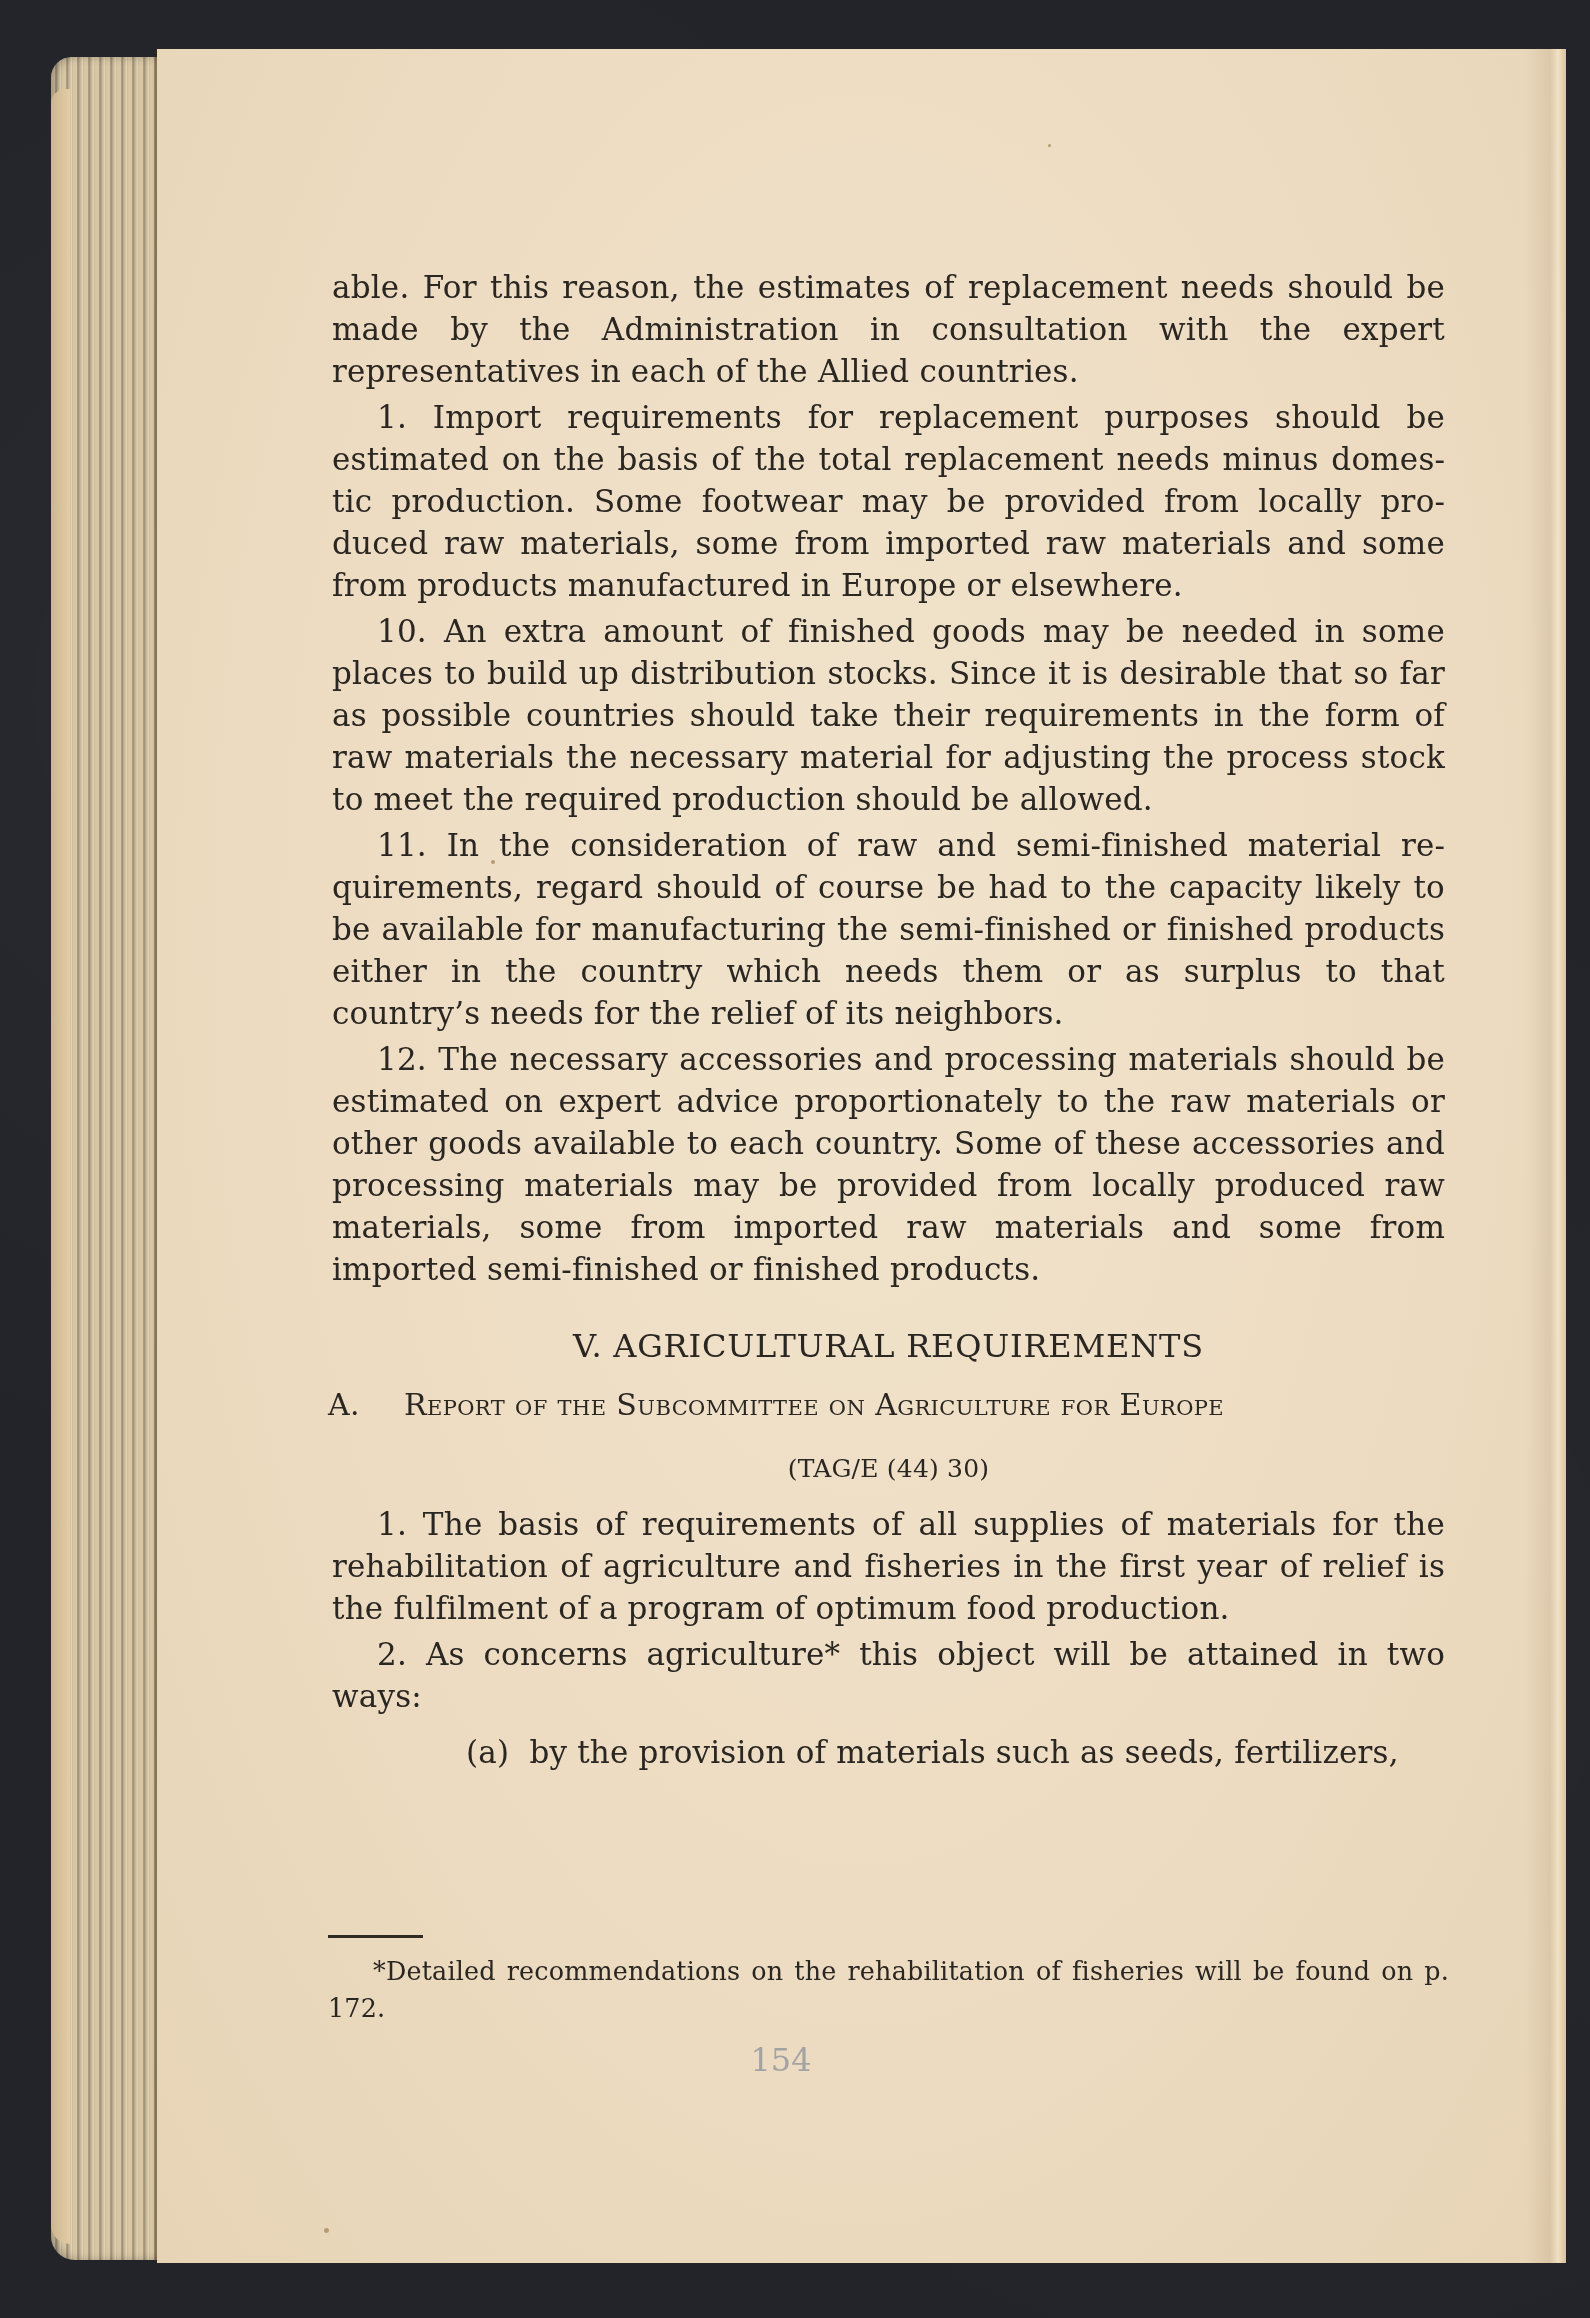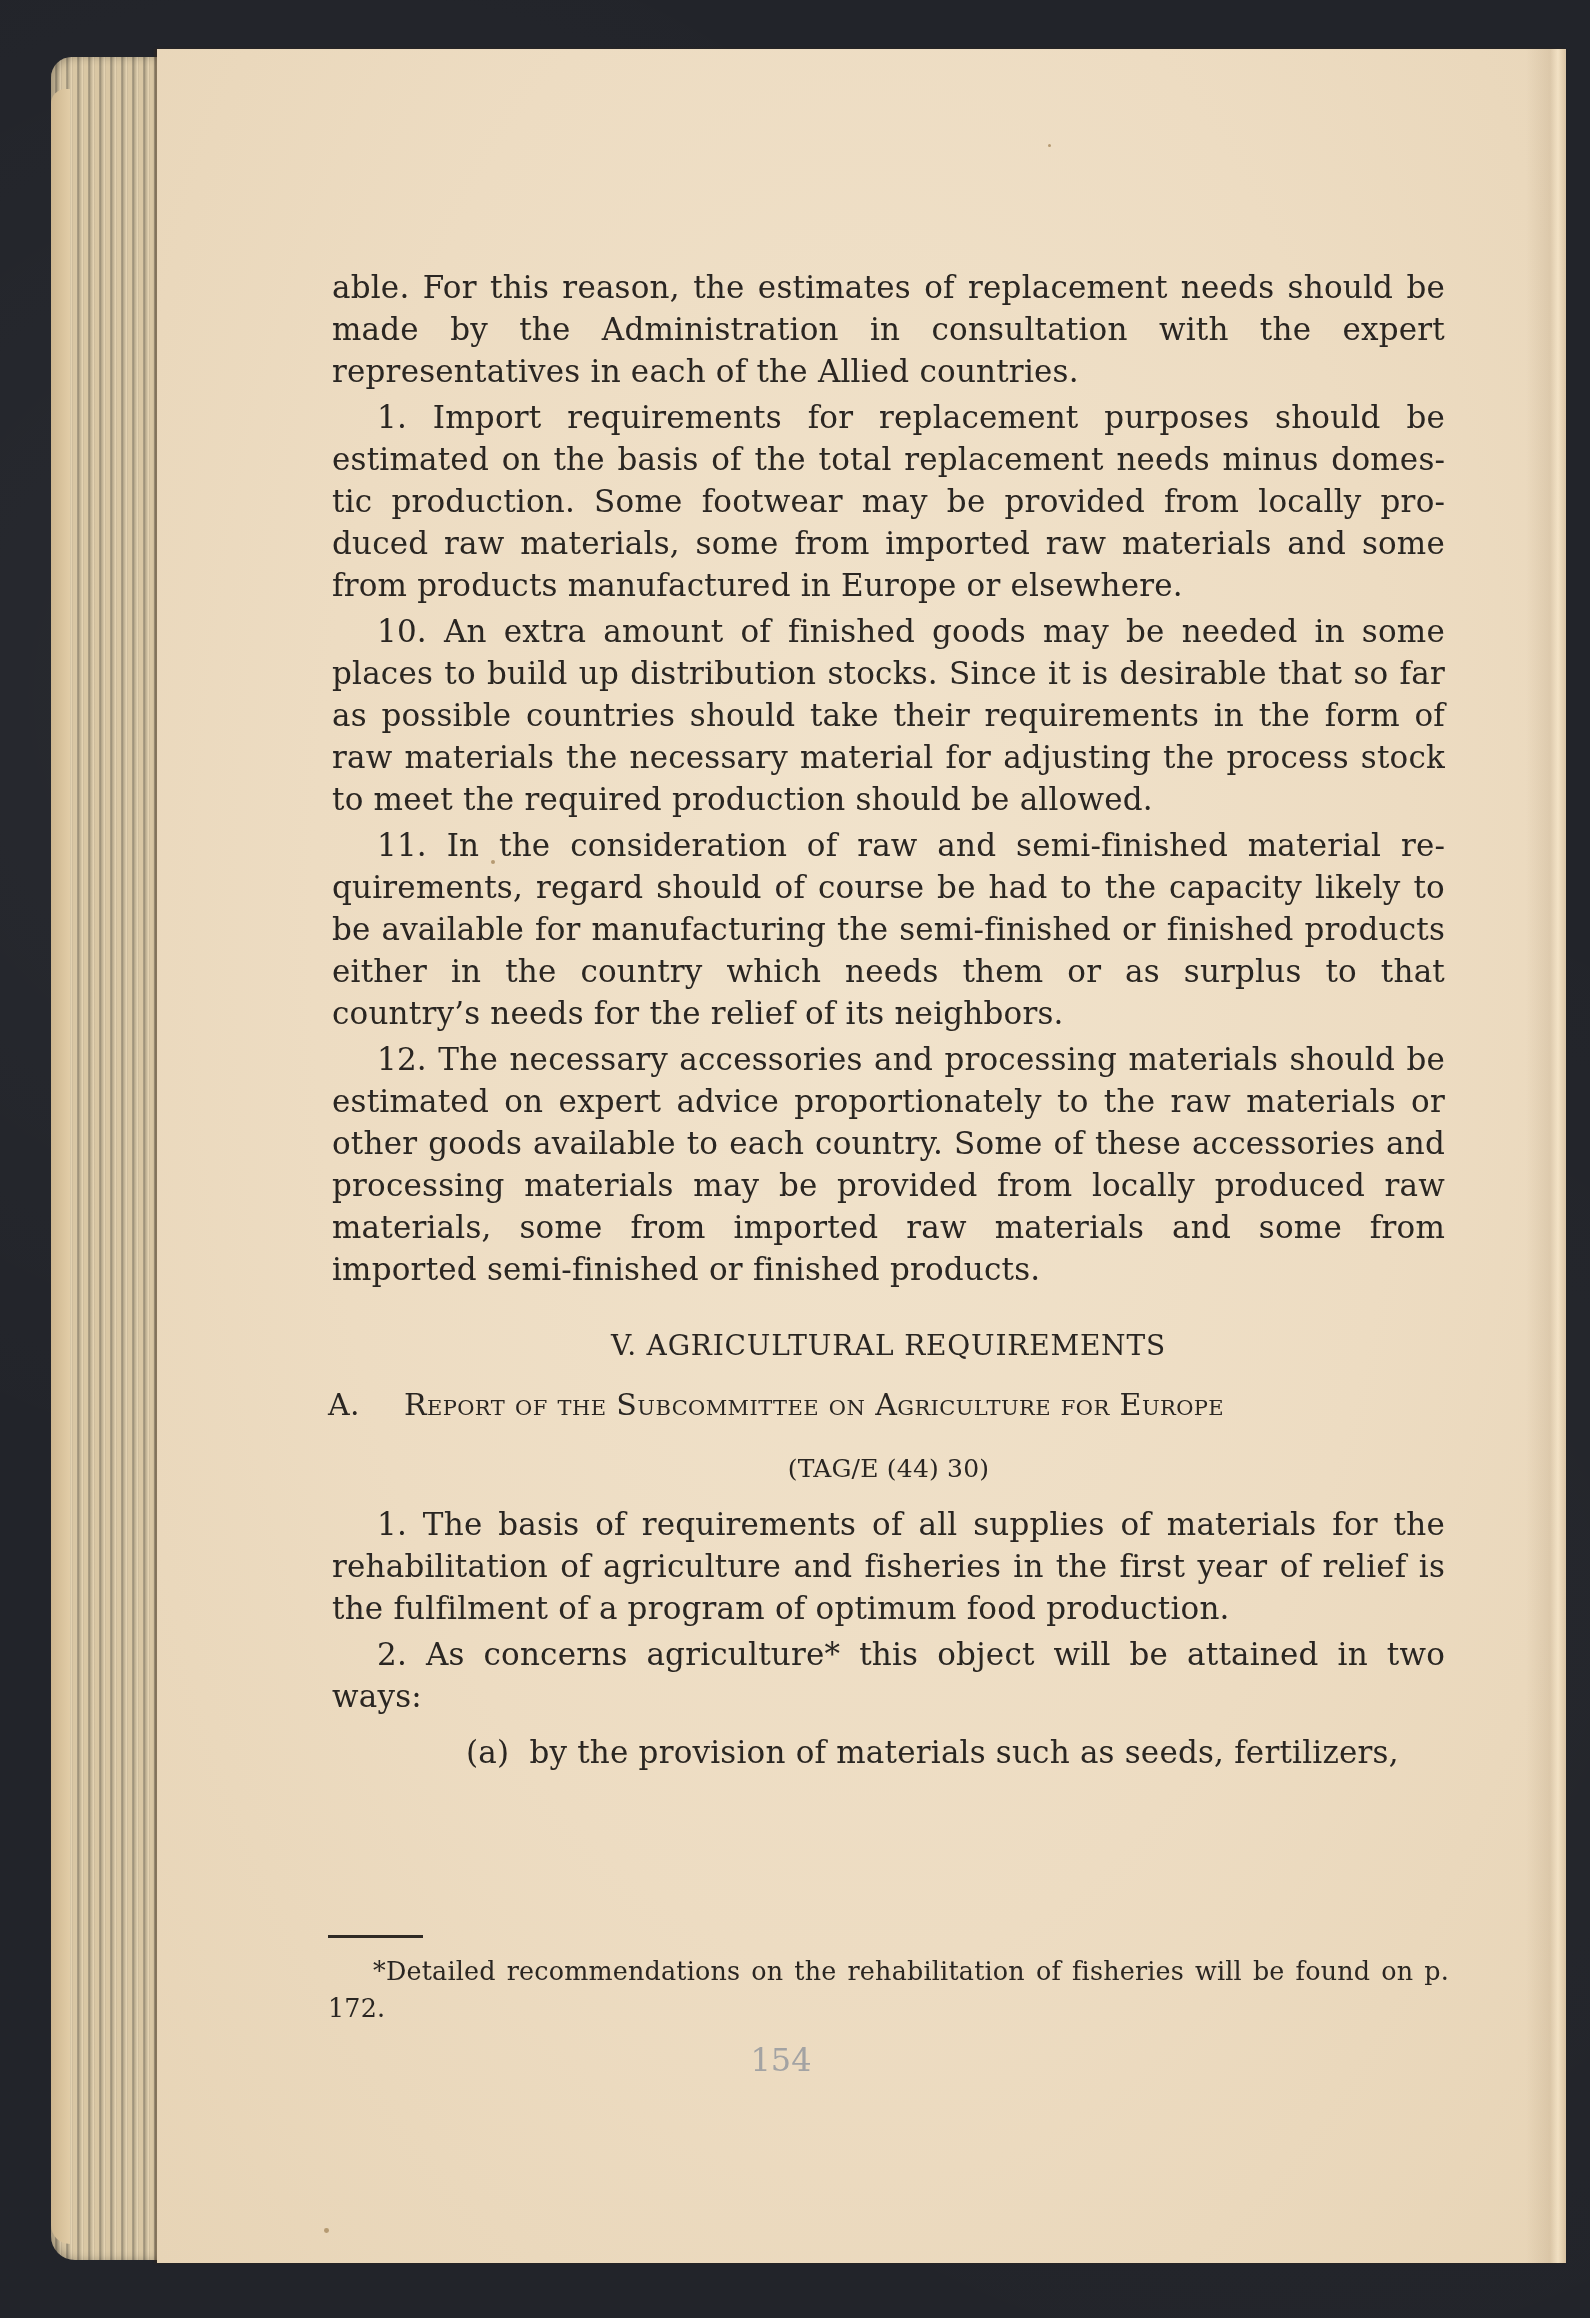"V. AGRICULTURAL REQUIREMENTS" .heading-main { font-size: 28px -> 32px }
